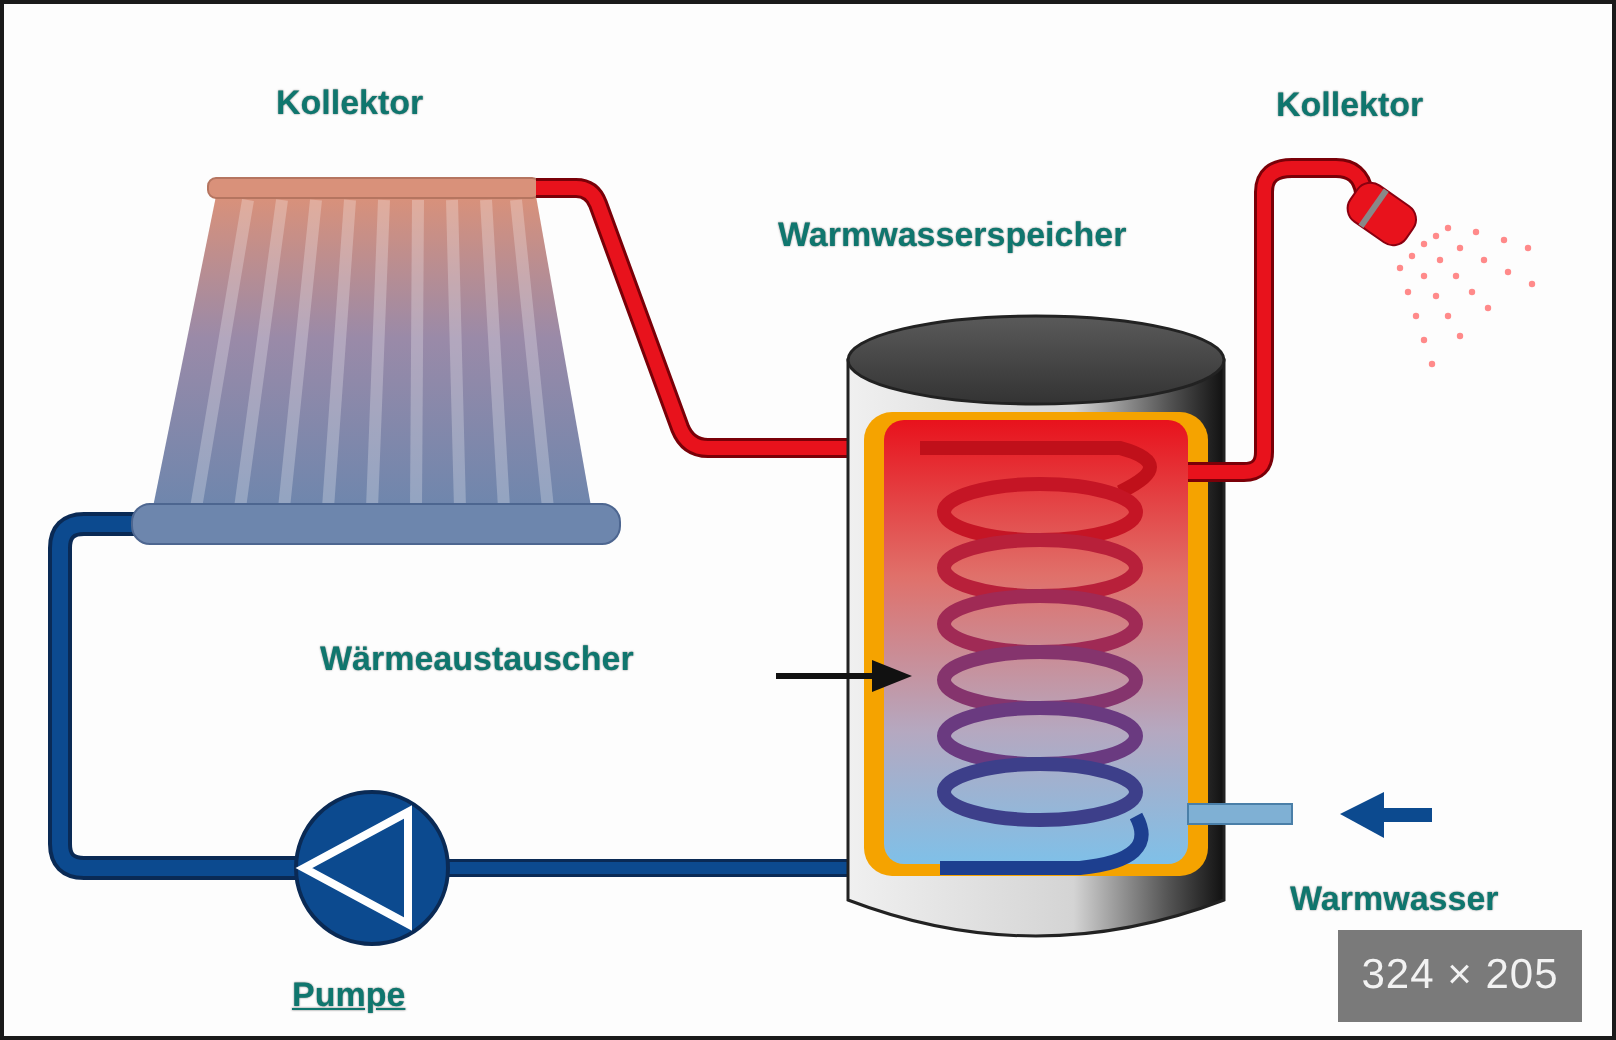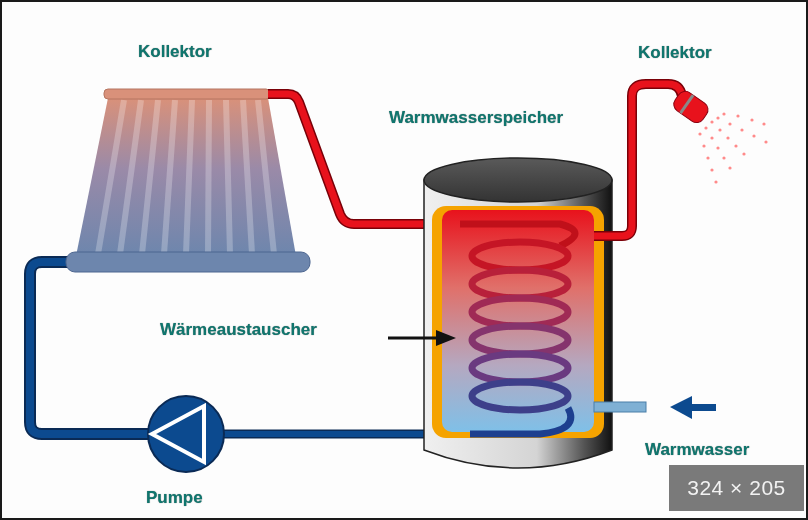"Pumpe" div.lbl { text-decoration: none -> underline }
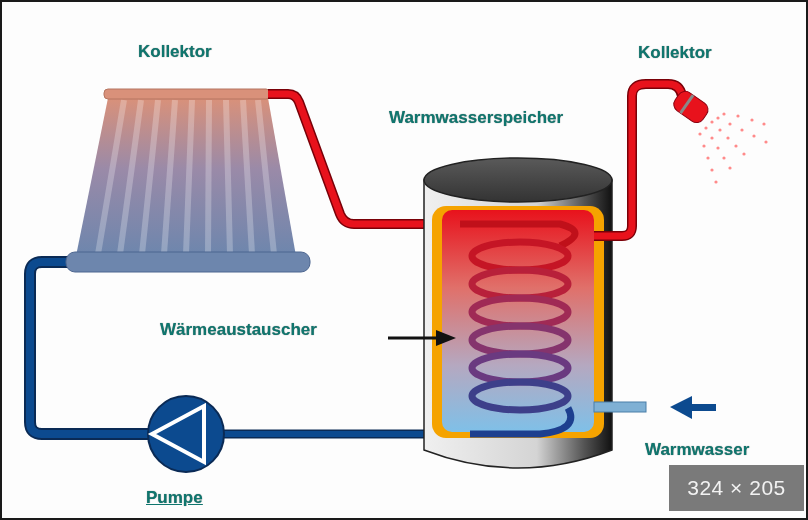"324 × 205" .badge { width: 135px -> 122px }
